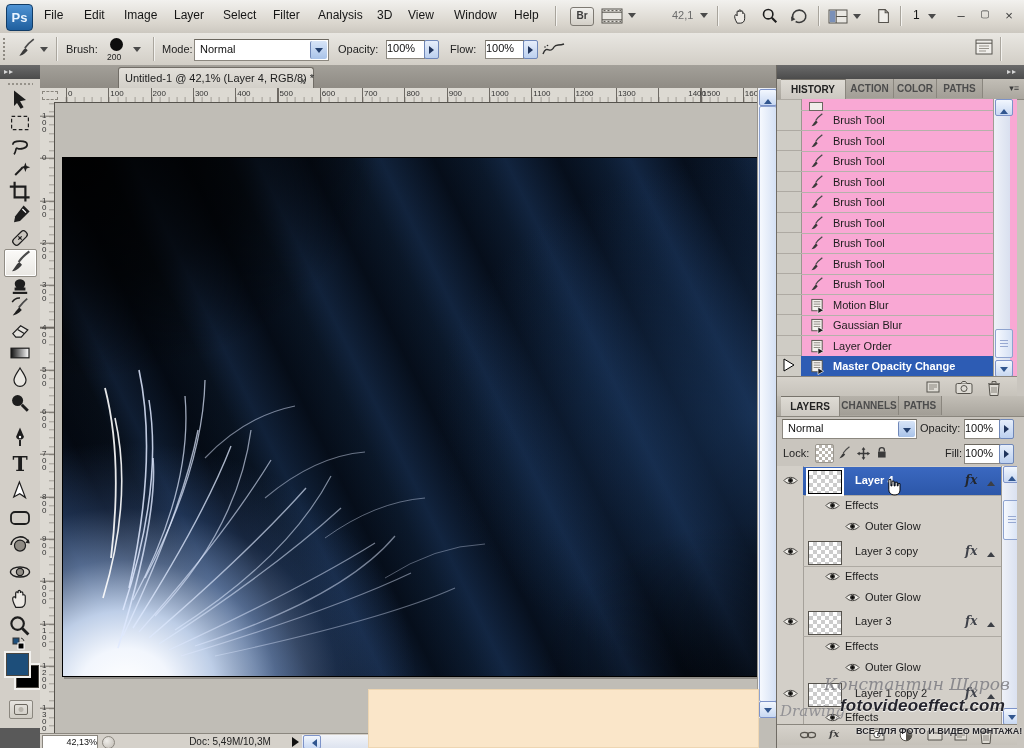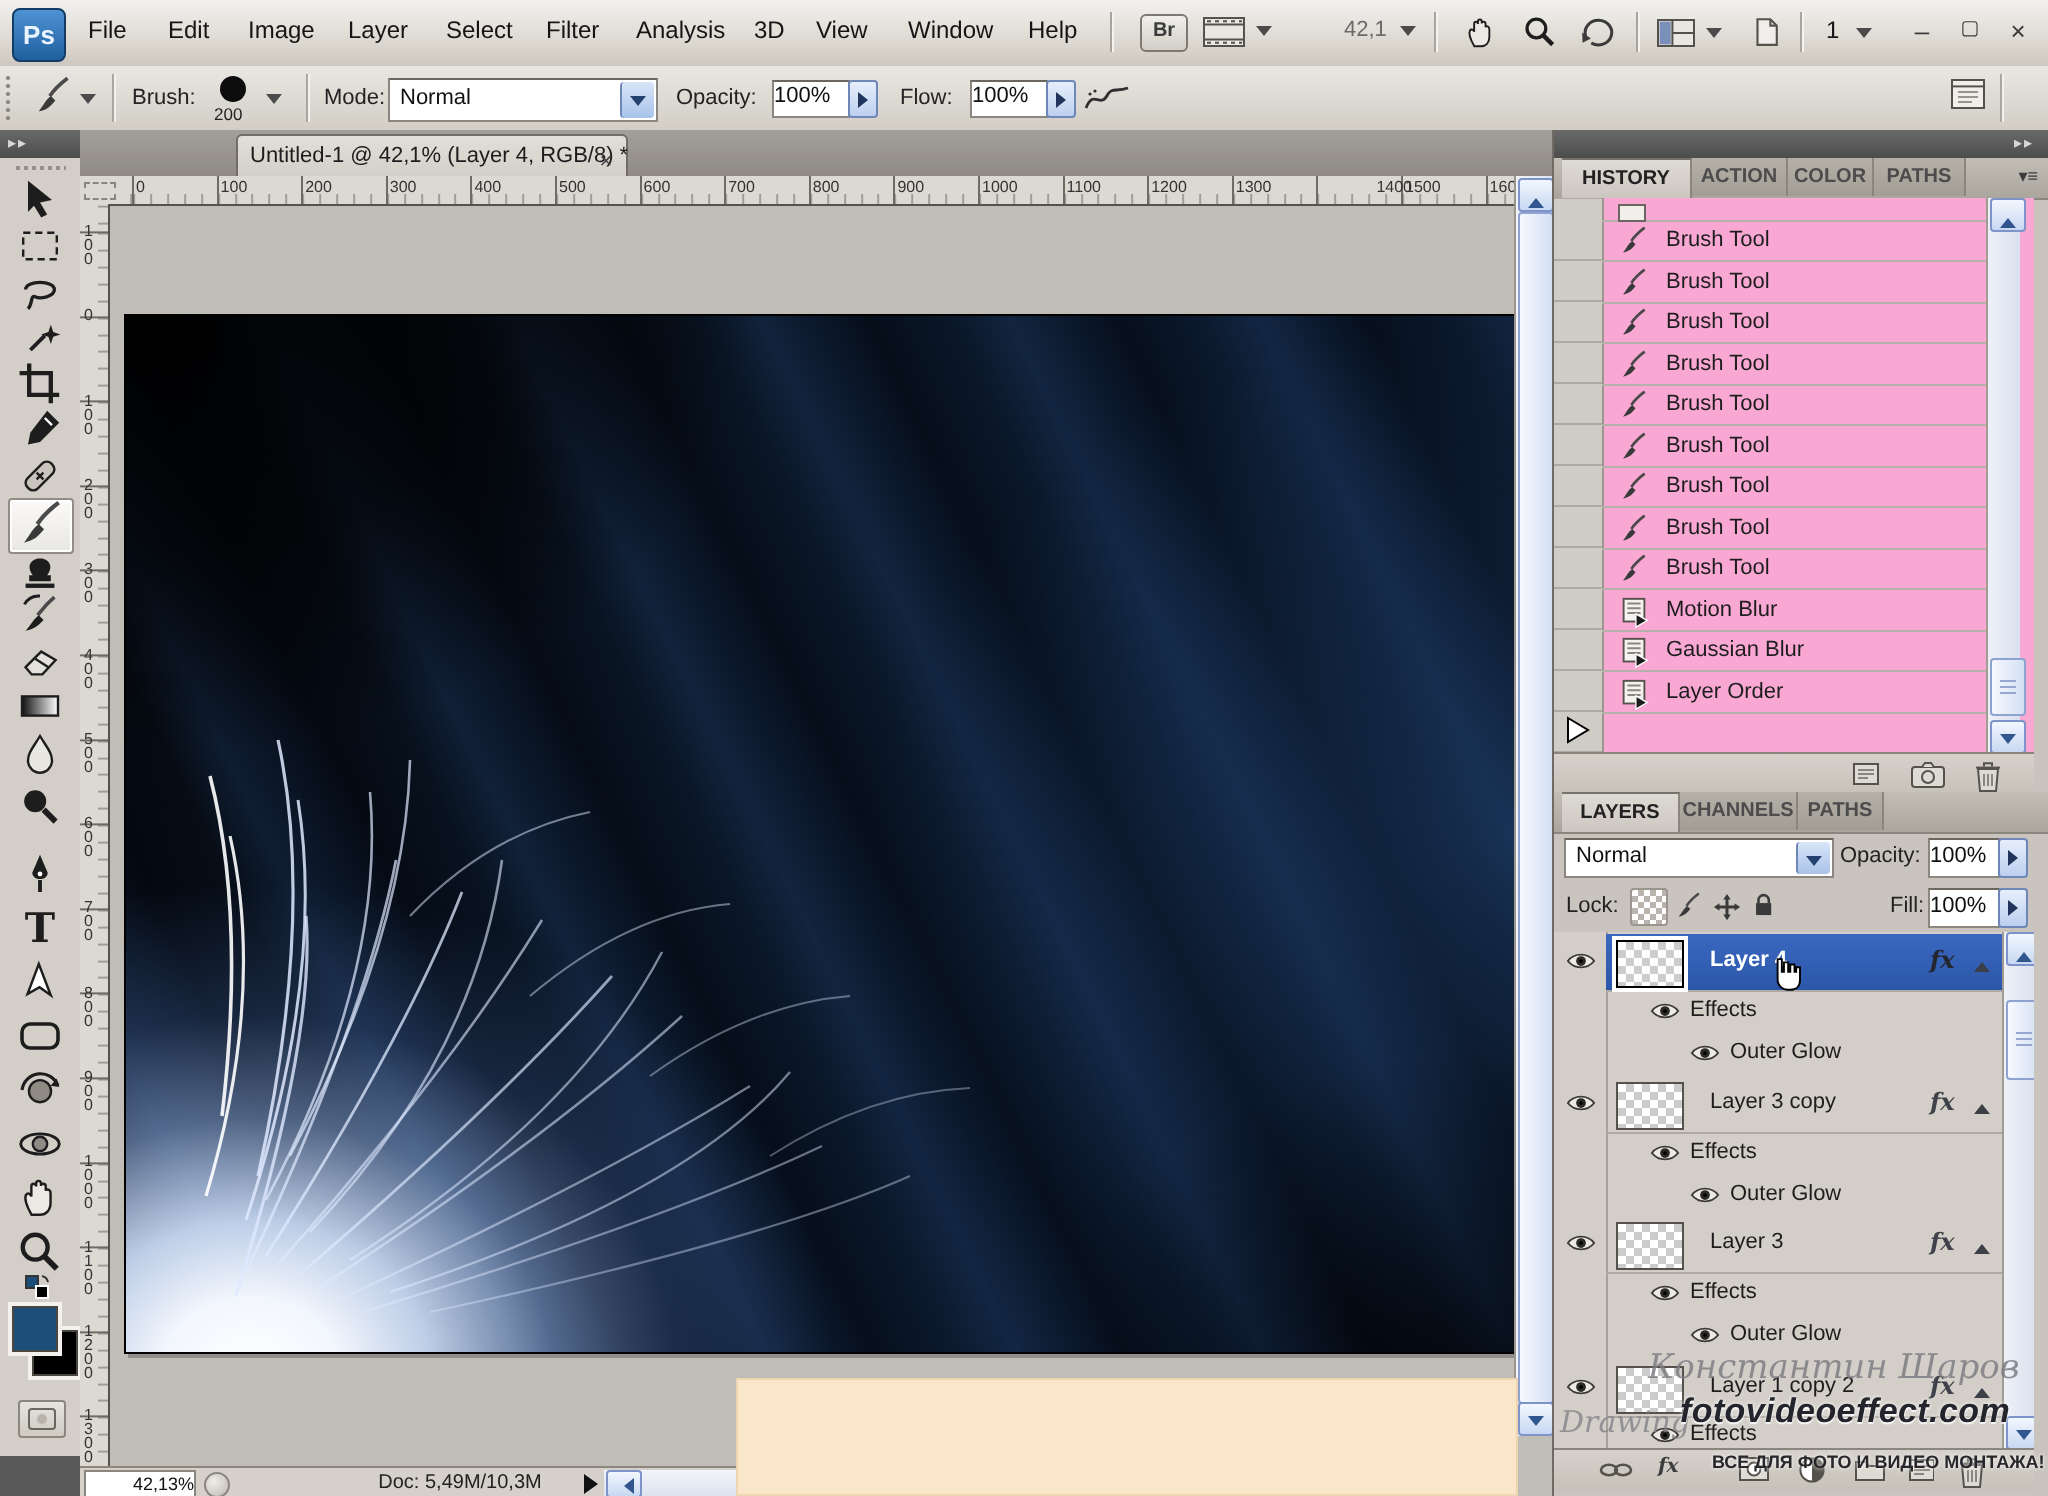"Master Opacity Change" div.hrow { html: none -> <div> <svg> <use></use> </svg> <span>Master Opacity Change</span> </div> }
